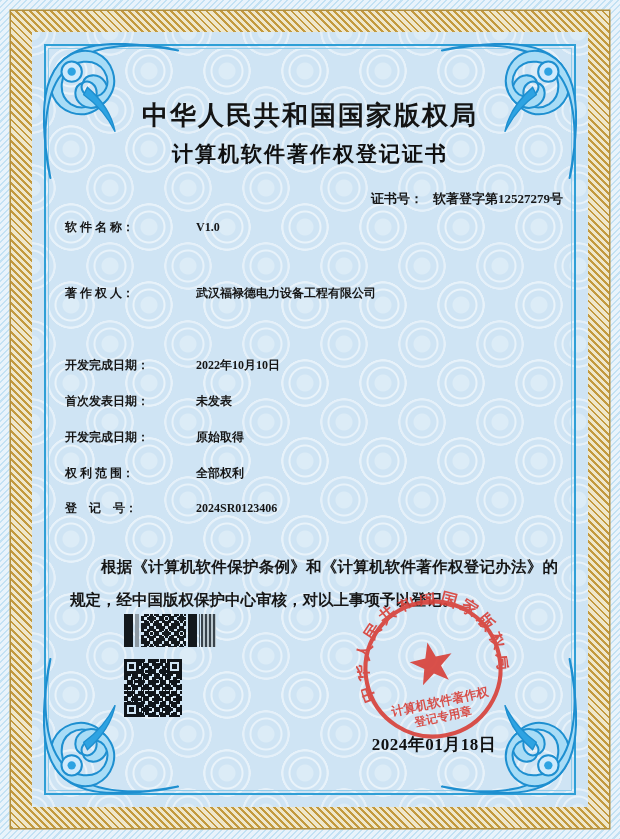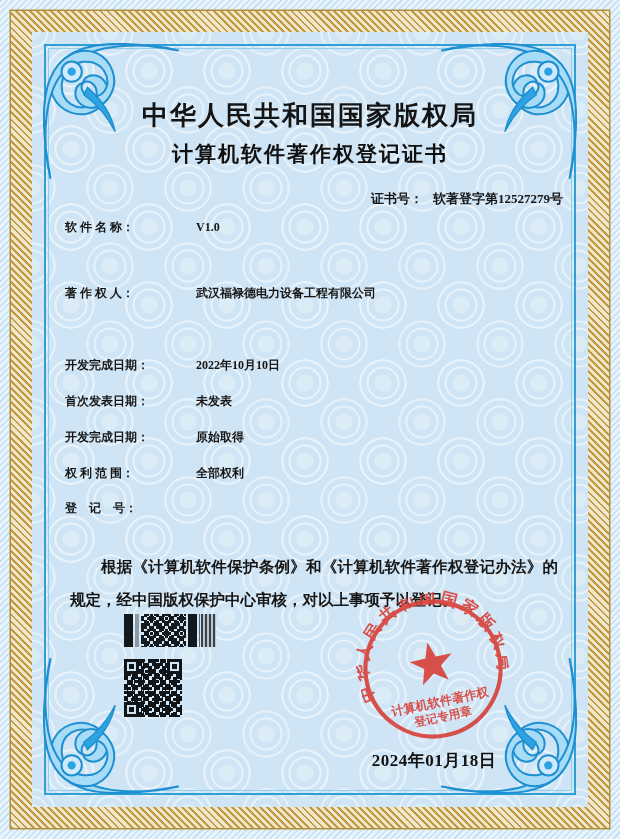"2024SR0123406" div.val { html: none -> <div>2024SR0123406</div> }
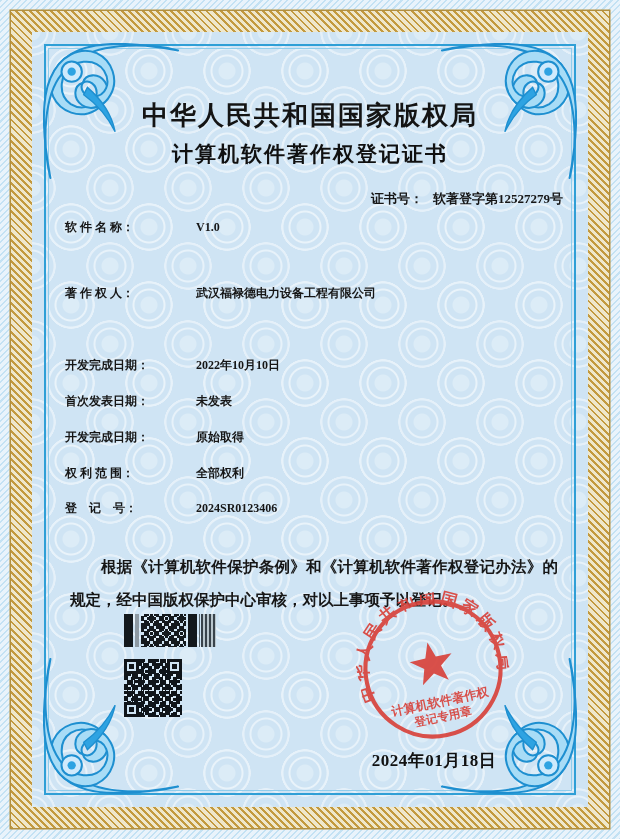"2024年01月18日" .issue-date { top: 749px -> 733px }
